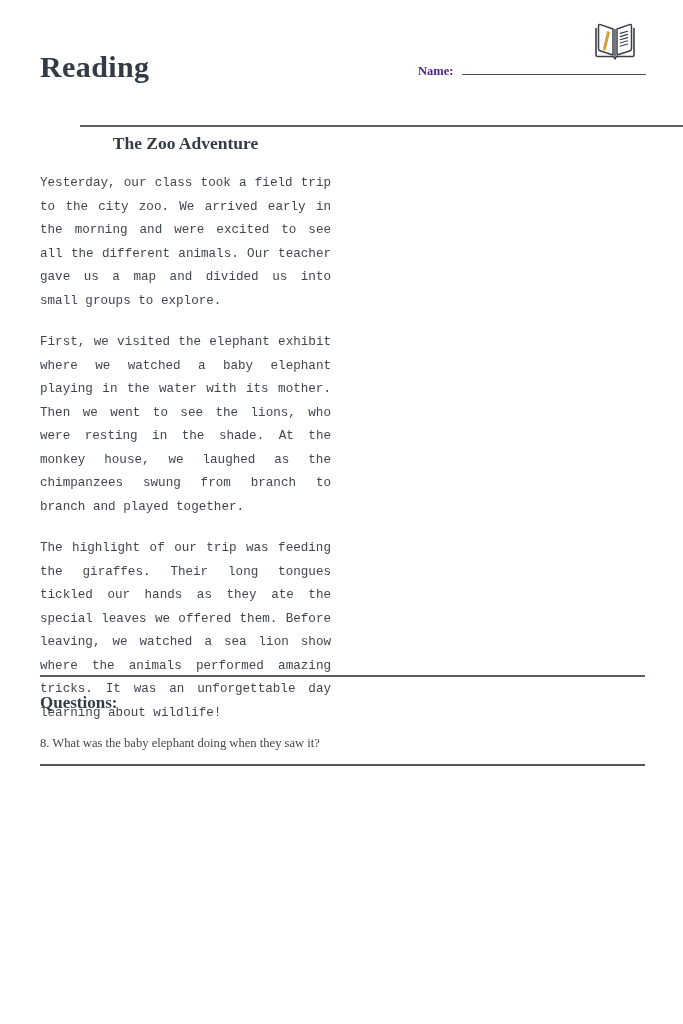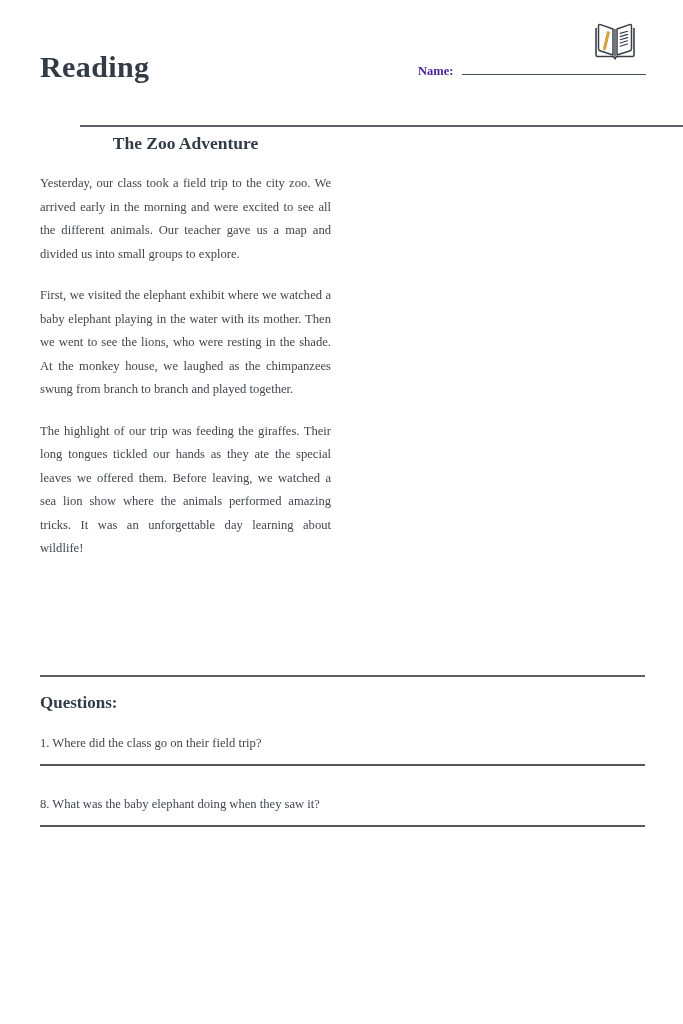"Yesterday, our class took a" .story-para { font-family: Liberation Serif, serif -> Liberation Mono, monospace }
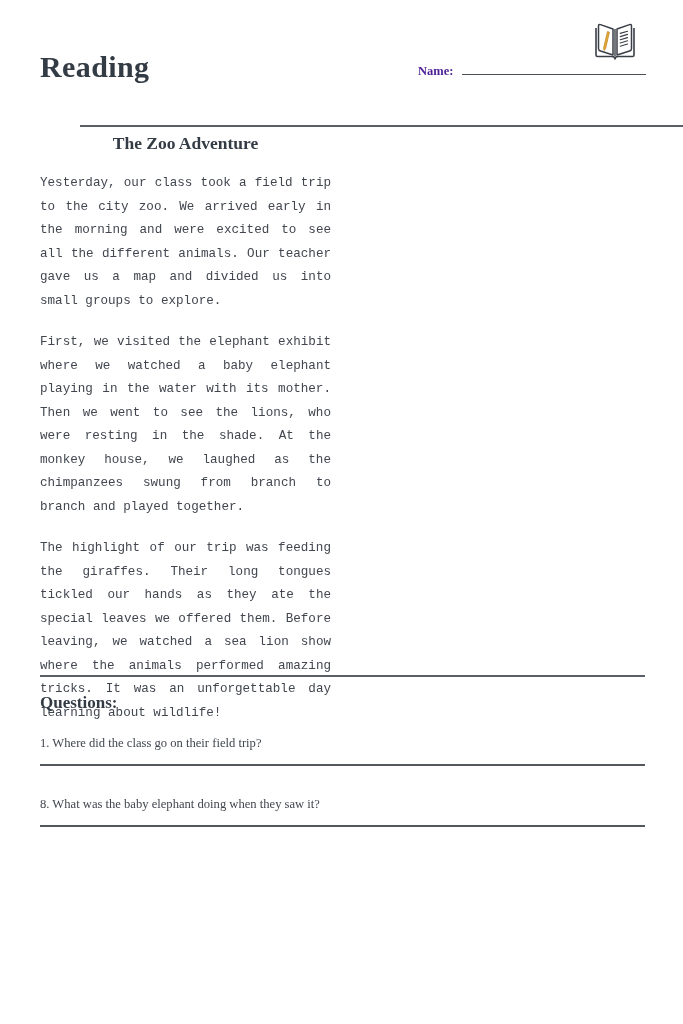"1. Where did the class" div.question-item { html: <div> <span>1. Where did the class go on their field trip?</span> <span></span> </div> -> none }
